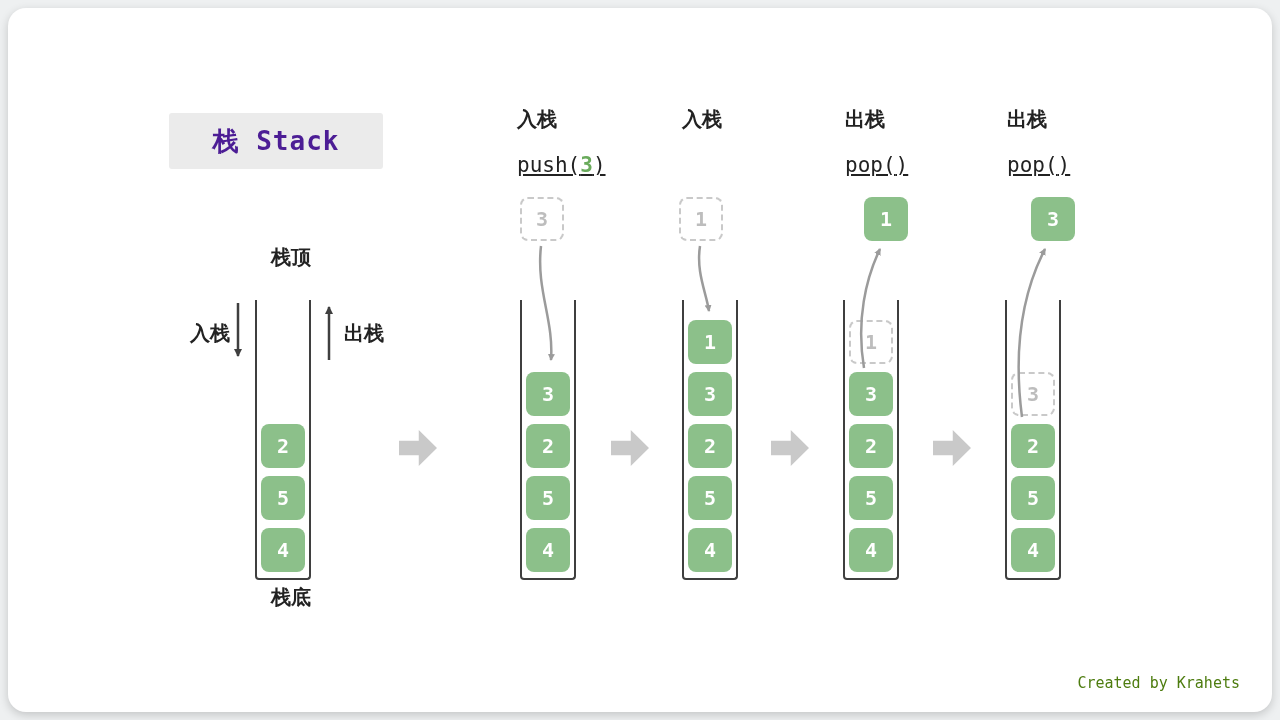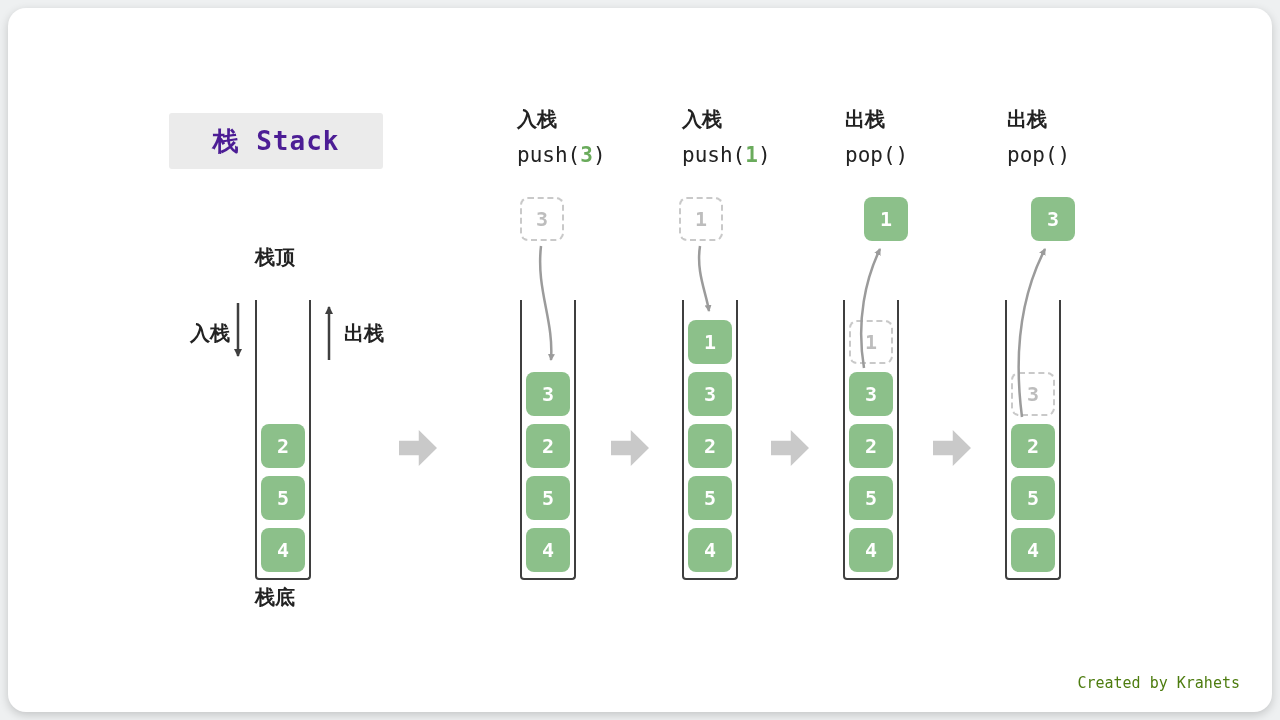"push(3)" .step-code { margin-top: 10px -> 20px; text-decoration: none -> underline }
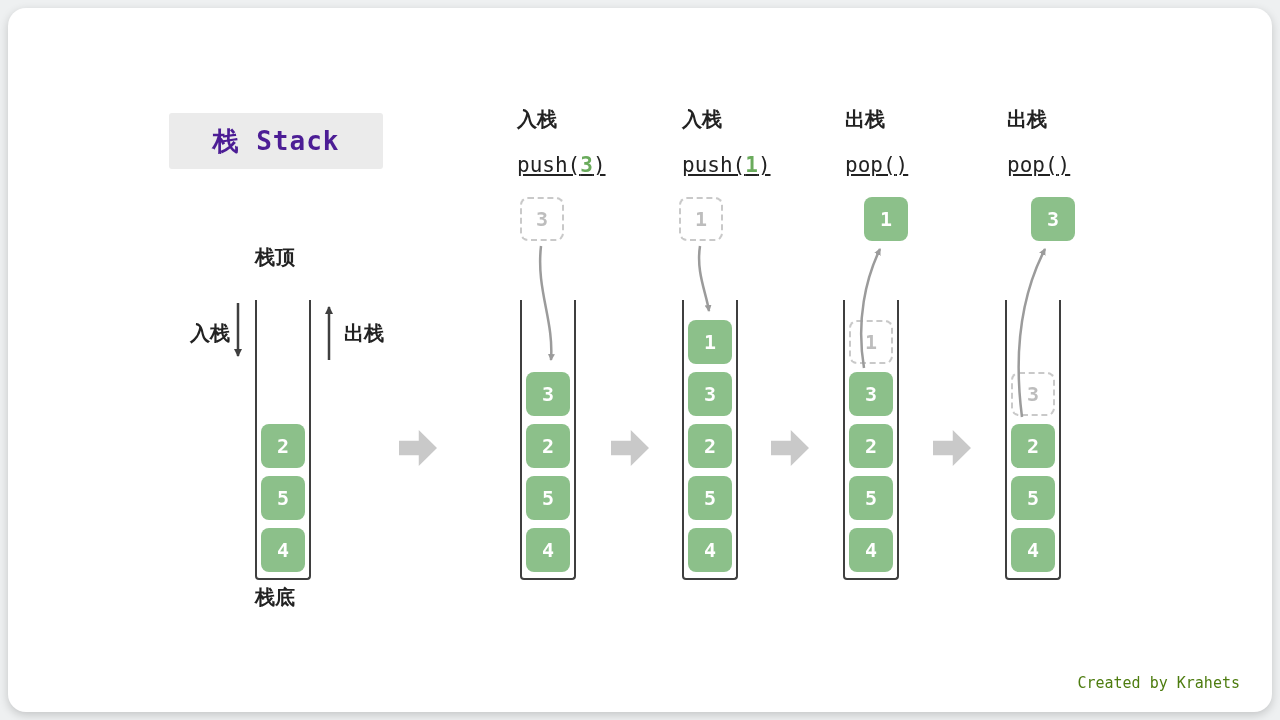"push(1)" div.step-code { html: <div><span>push(</span><span>1</span><span>)</span></div> -> none }
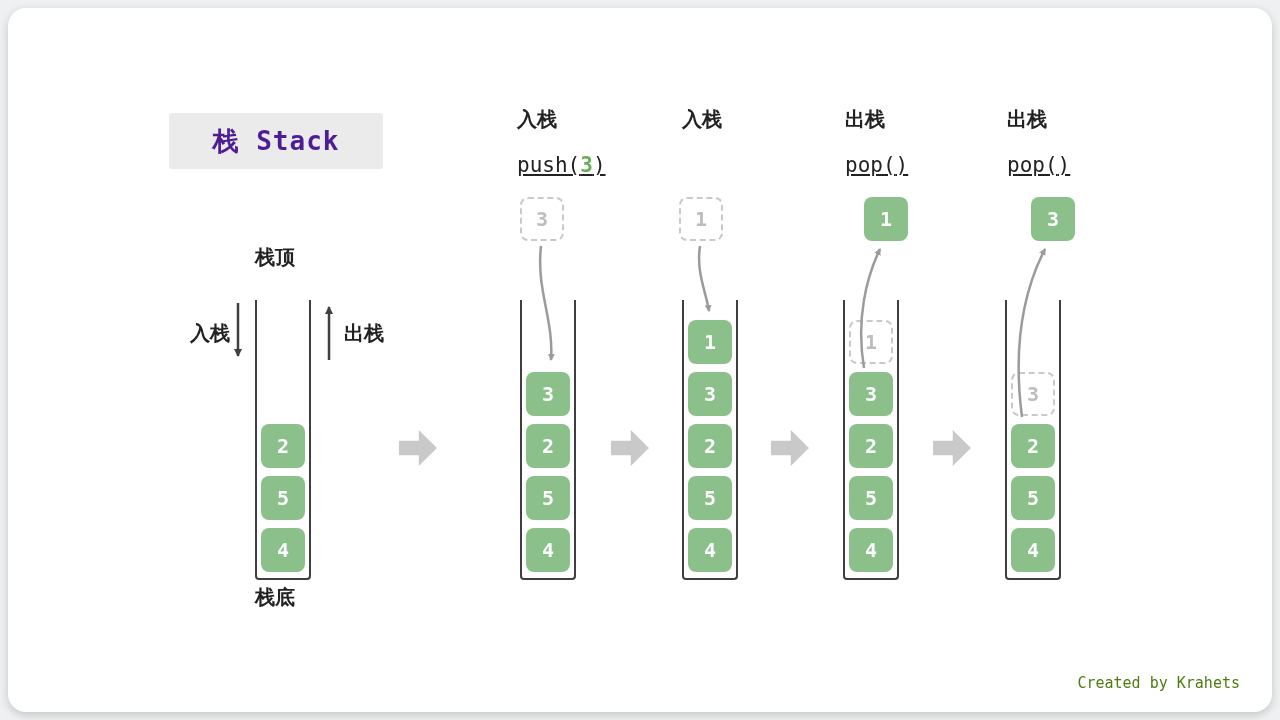"栈顶" .center-label { text-align: left -> right }
